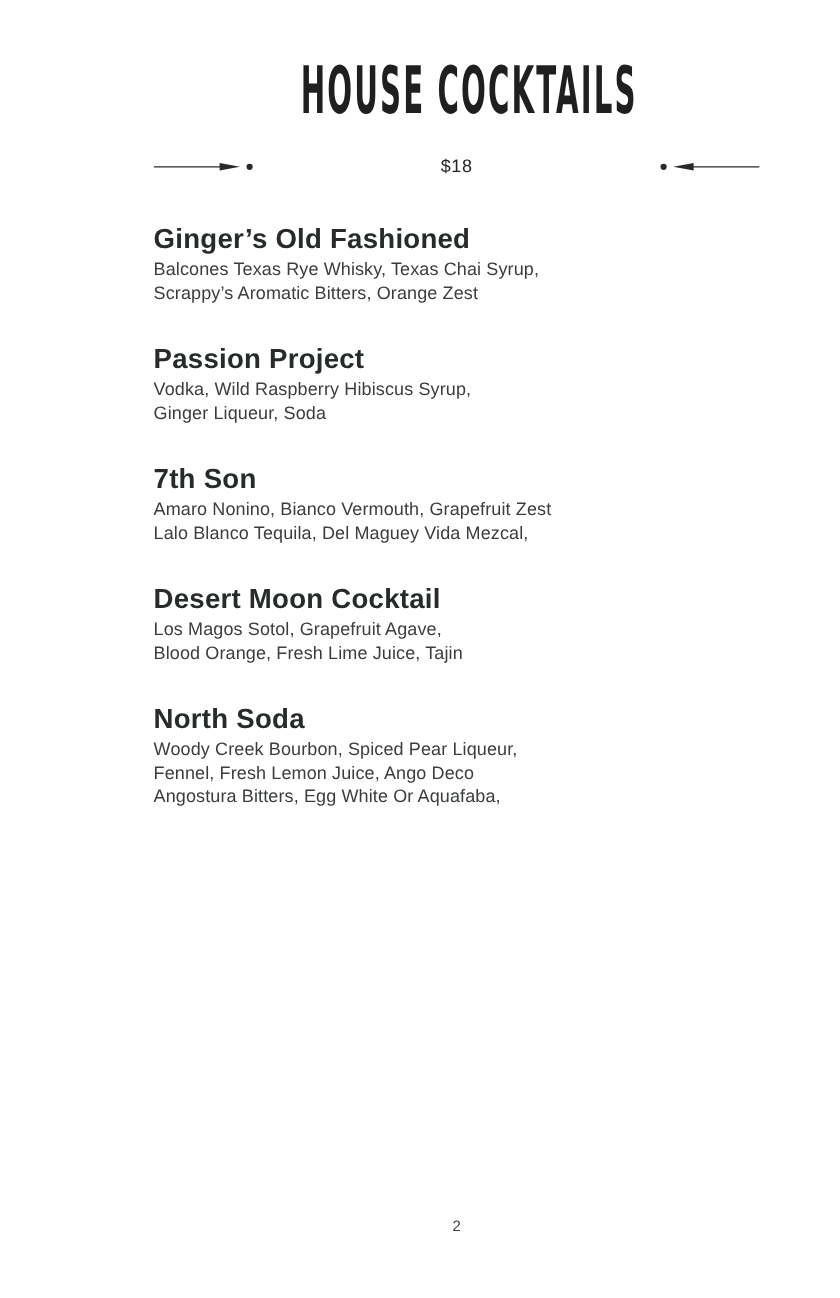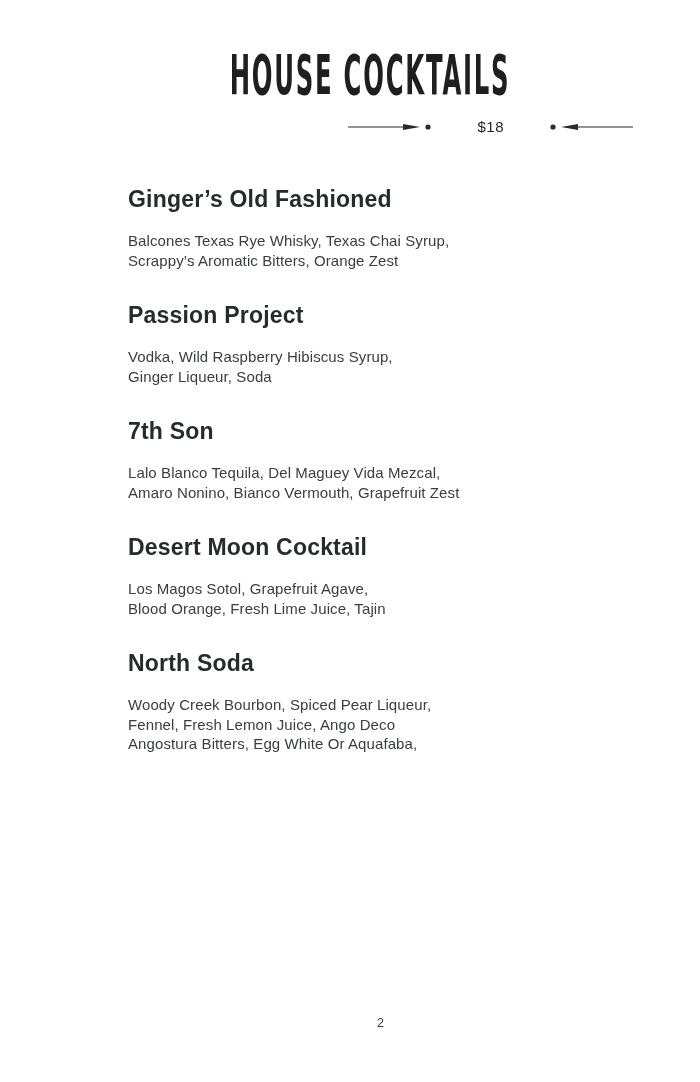"HOUSE COCKTAILS" .title-wrap { text-align: left -> right }
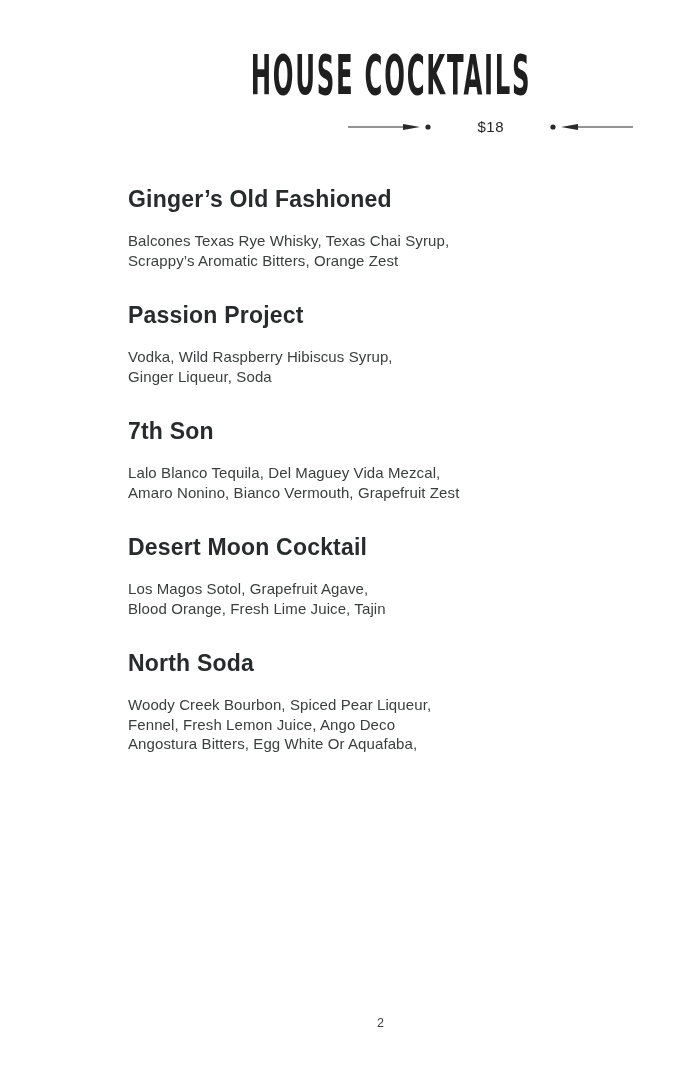"$18" .divider-row { gap: 33px -> 15px; justify-content: flex-end -> space-between; top: 116px -> 128px }
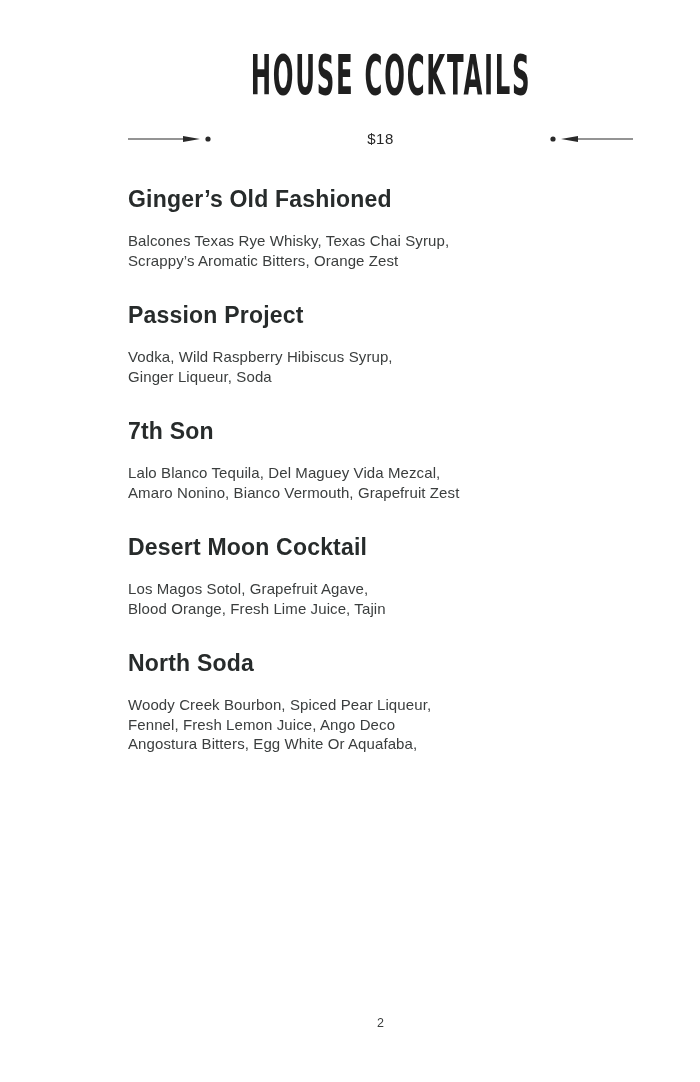"Balcones Texas Rye Whisky, Texas" .entry-desc { margin-top: 20px -> 4px }
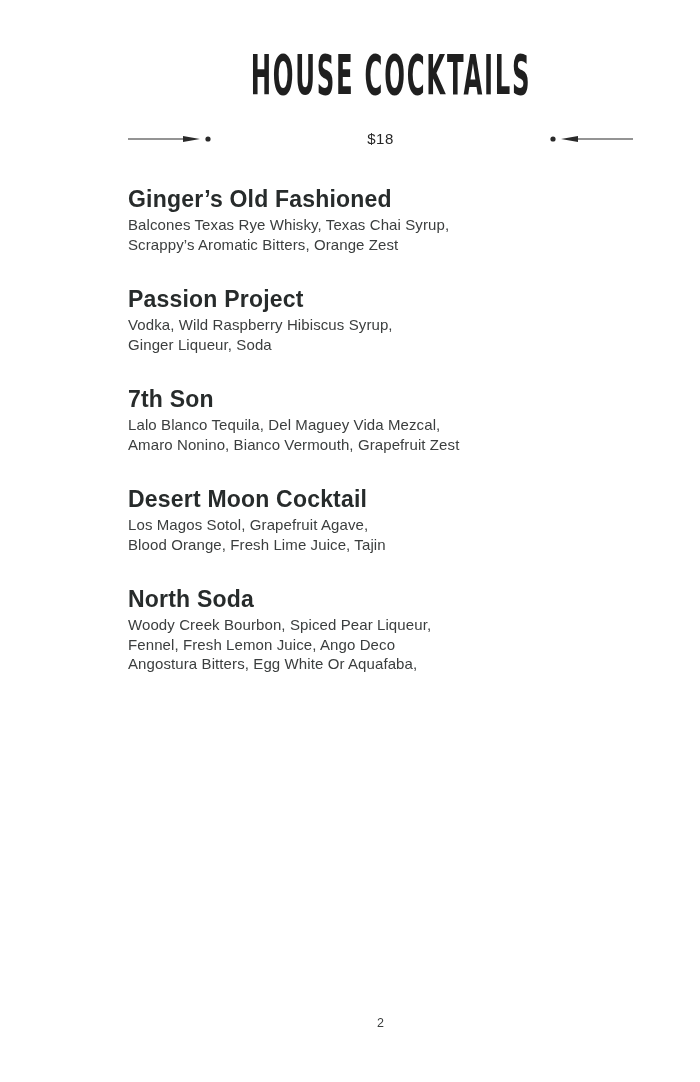"Lalo Blanco Tequila, Del Maguey" div.desc-line { order: before "Amaro Nonino, Bianco Vermouth," -> after "Amaro Nonino, Bianco Vermouth," }
